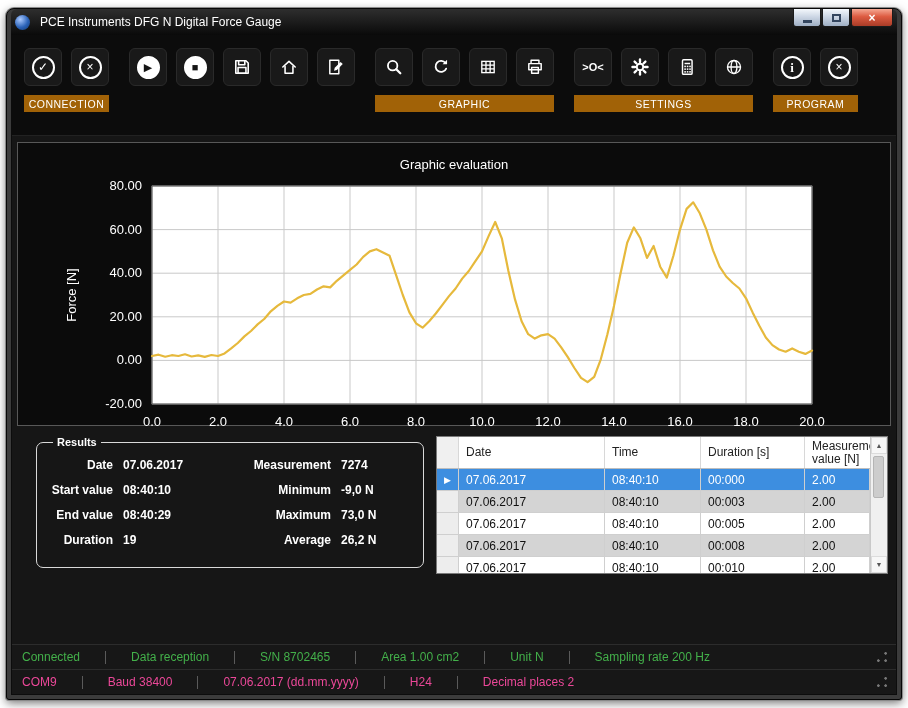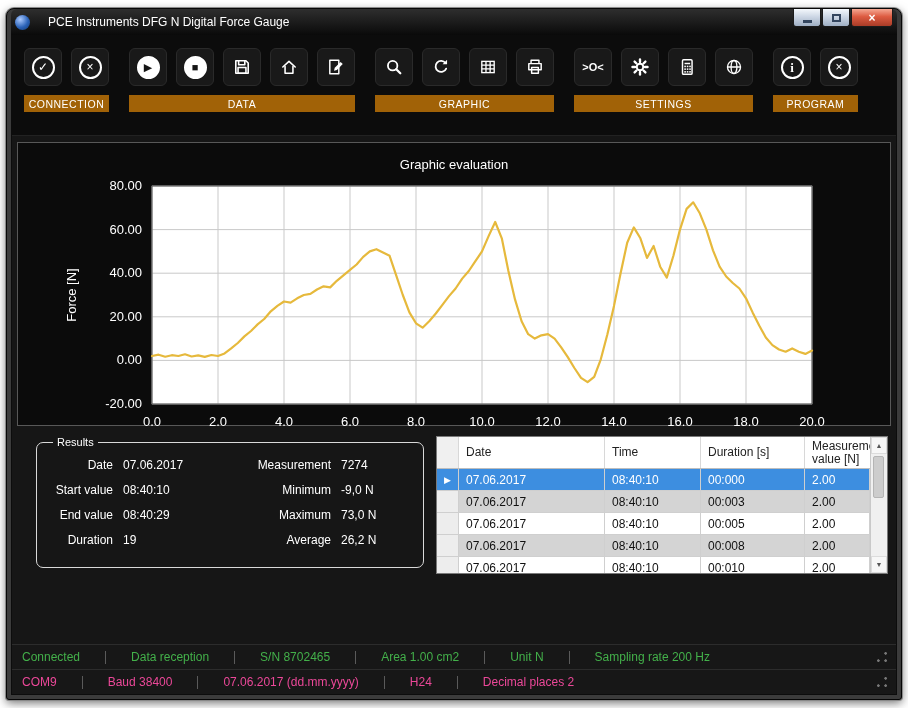"PCE Instruments DFG N Digital" .titlebar { gap: 18px -> 10px }
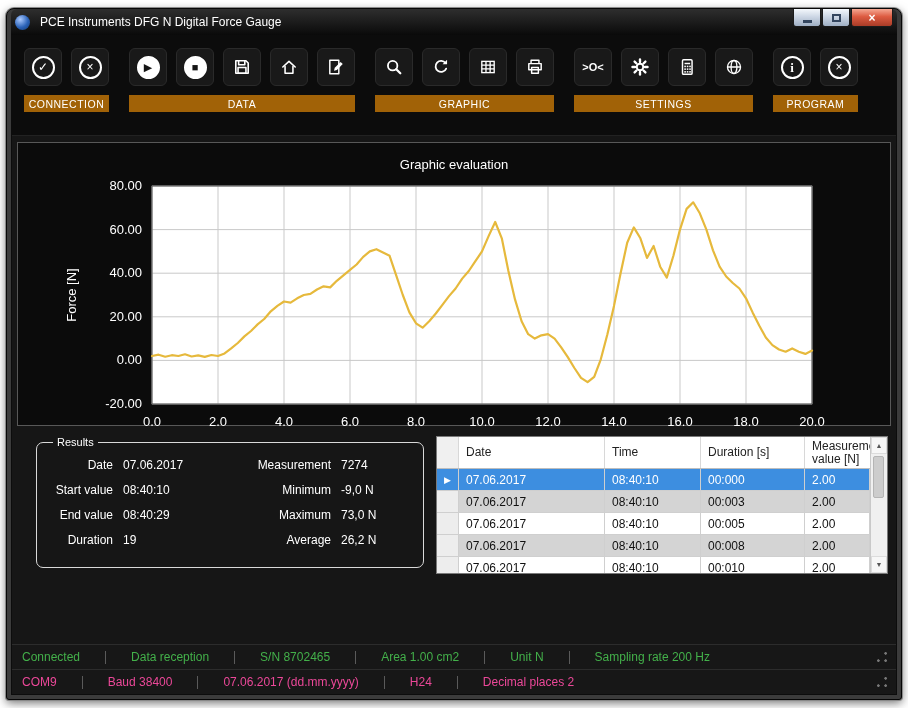"DATA" div.group-label { html: <div>DATA</div> -> none }
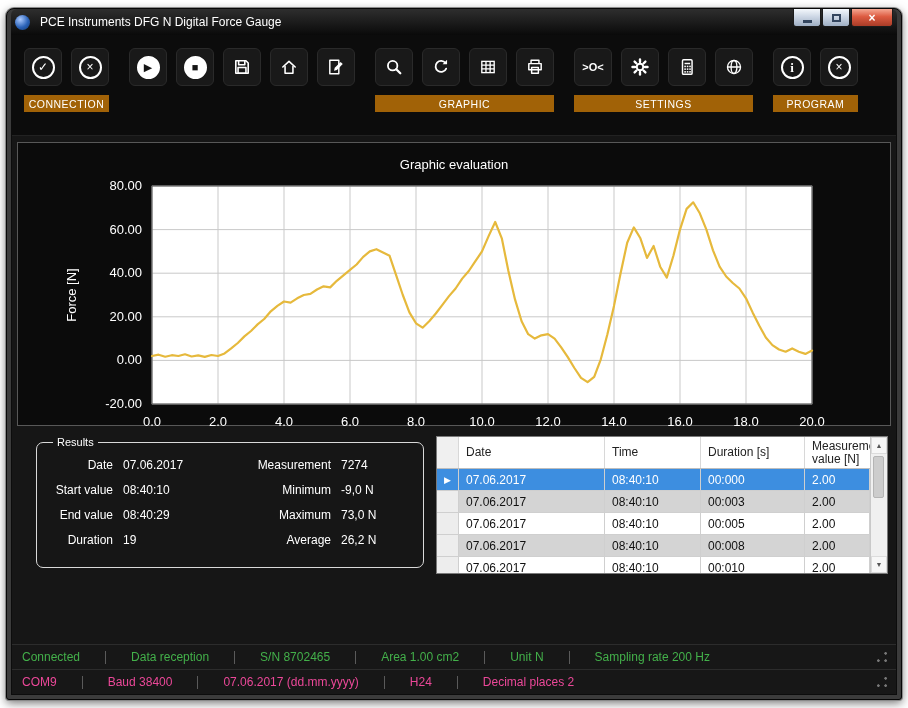"Results" fieldset.results { font-weight: none -> bold }
